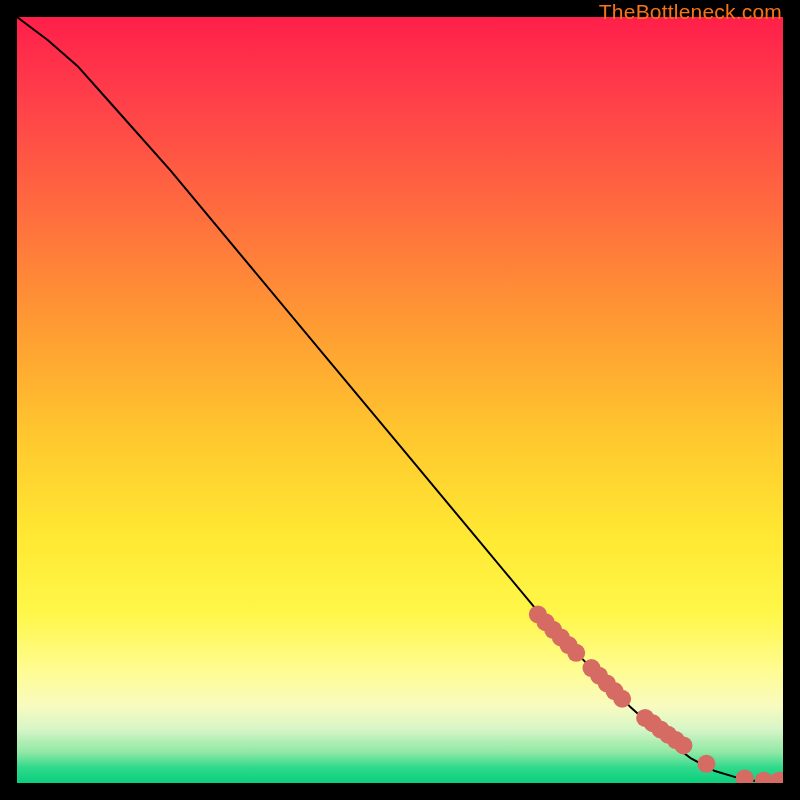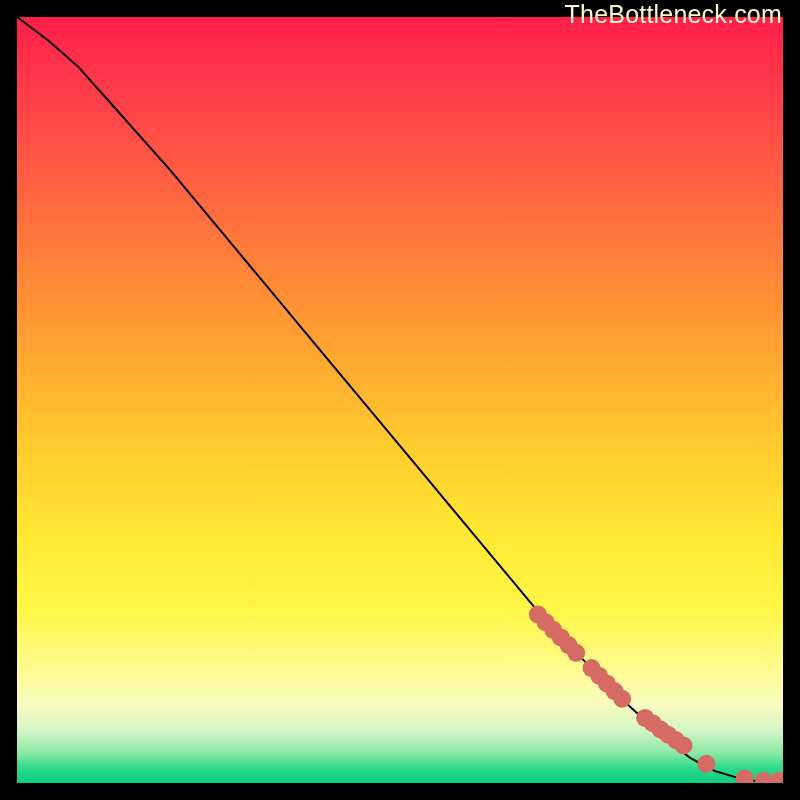"TheBottleneck.com" .watermark { color: #fef9c3 -> #f97316; font-size: 25px -> 21px }
